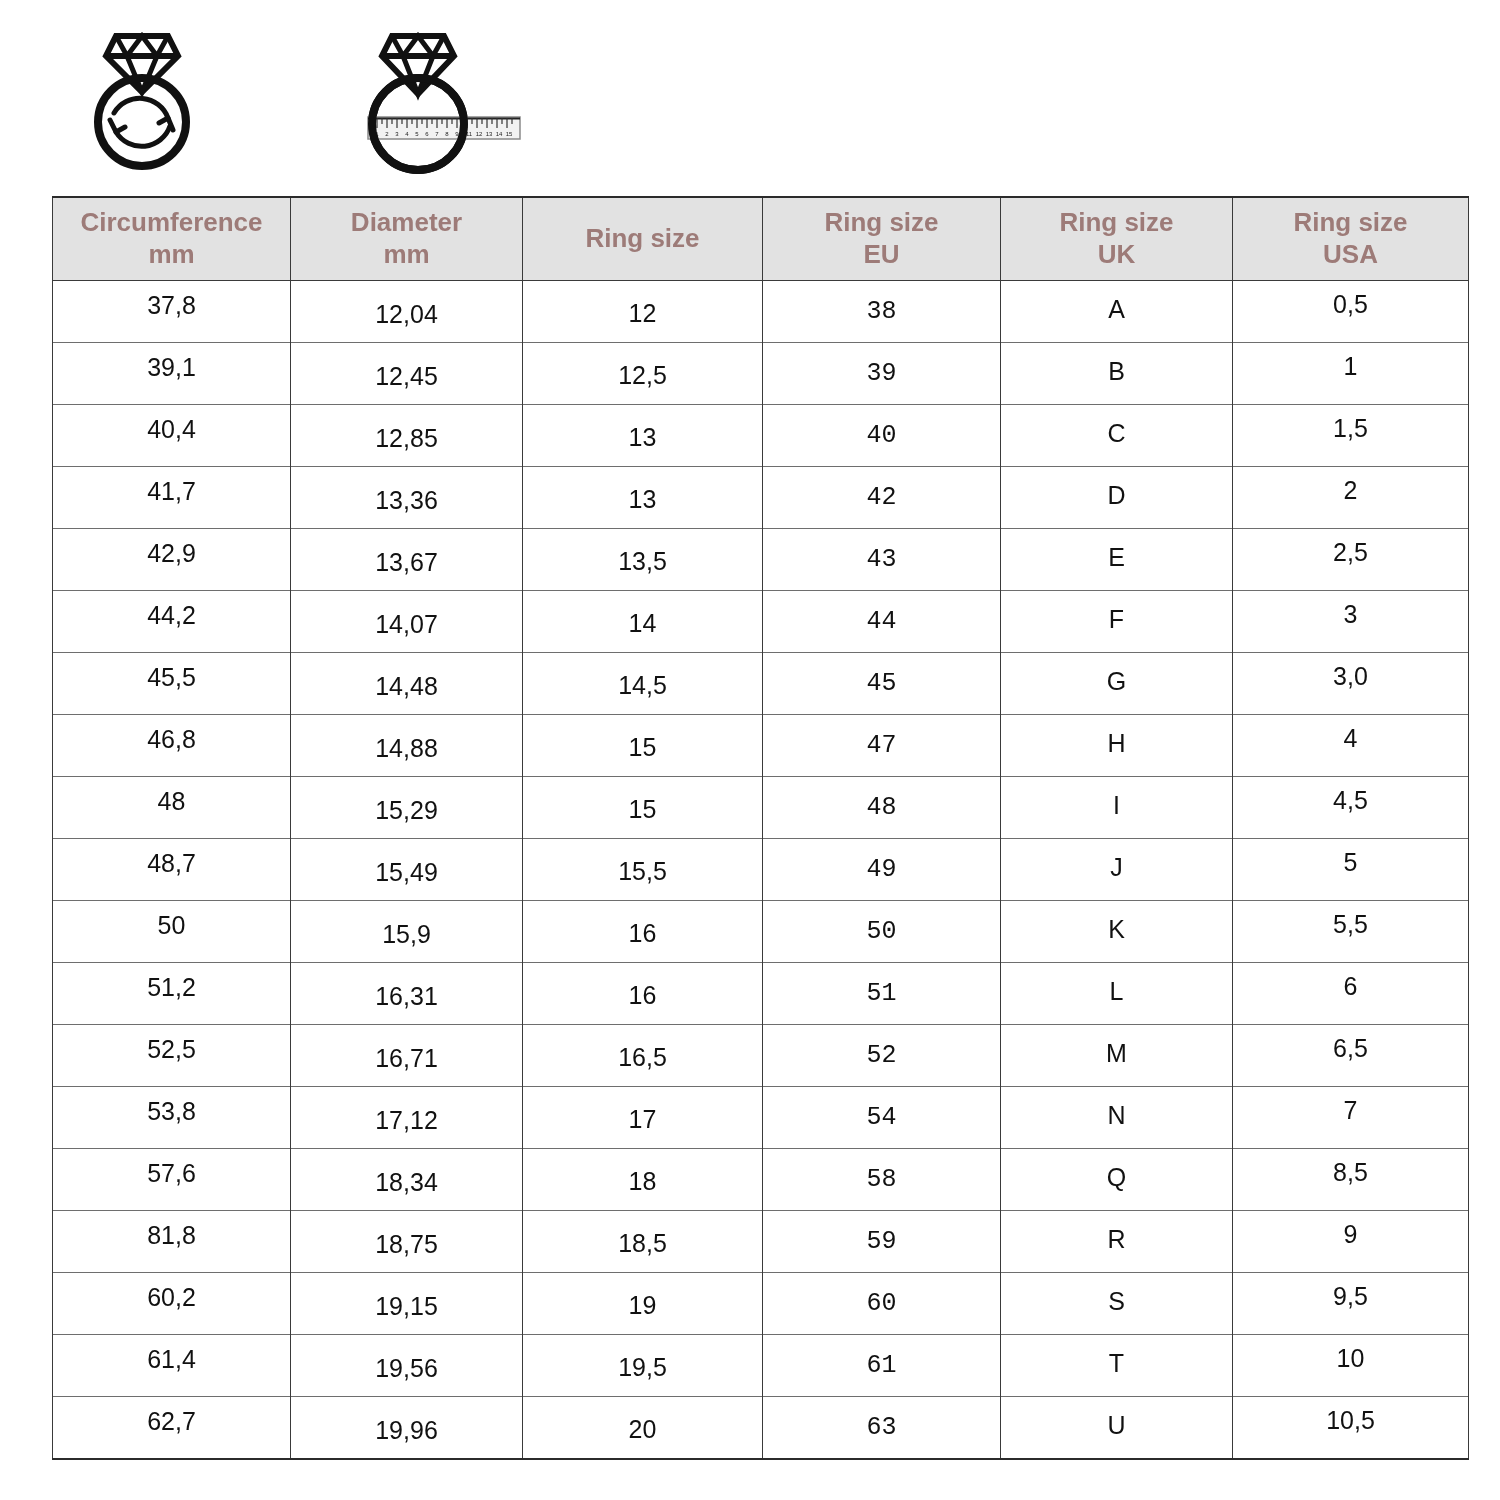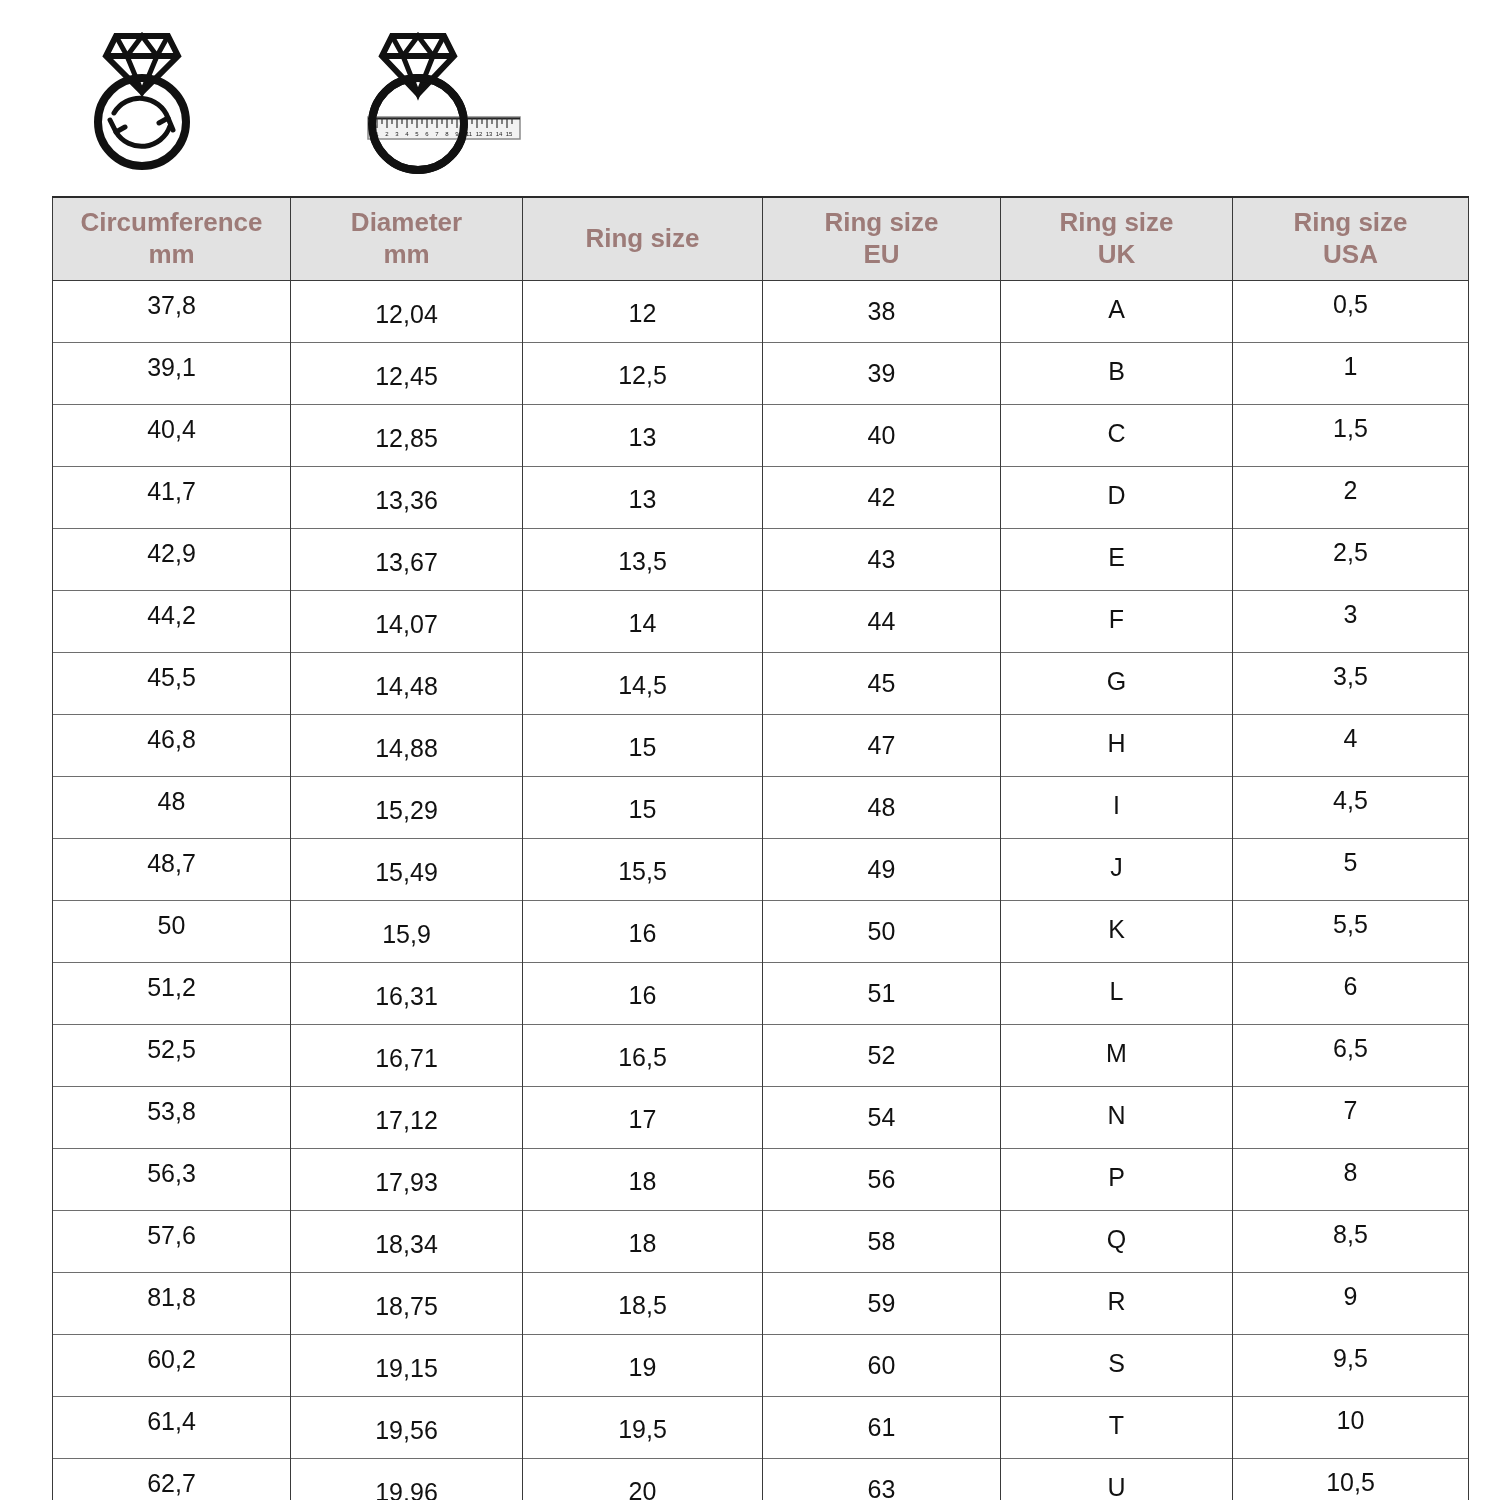"38" table.size-table td.col-4 { font-family: none -> Liberation Mono, monospace }
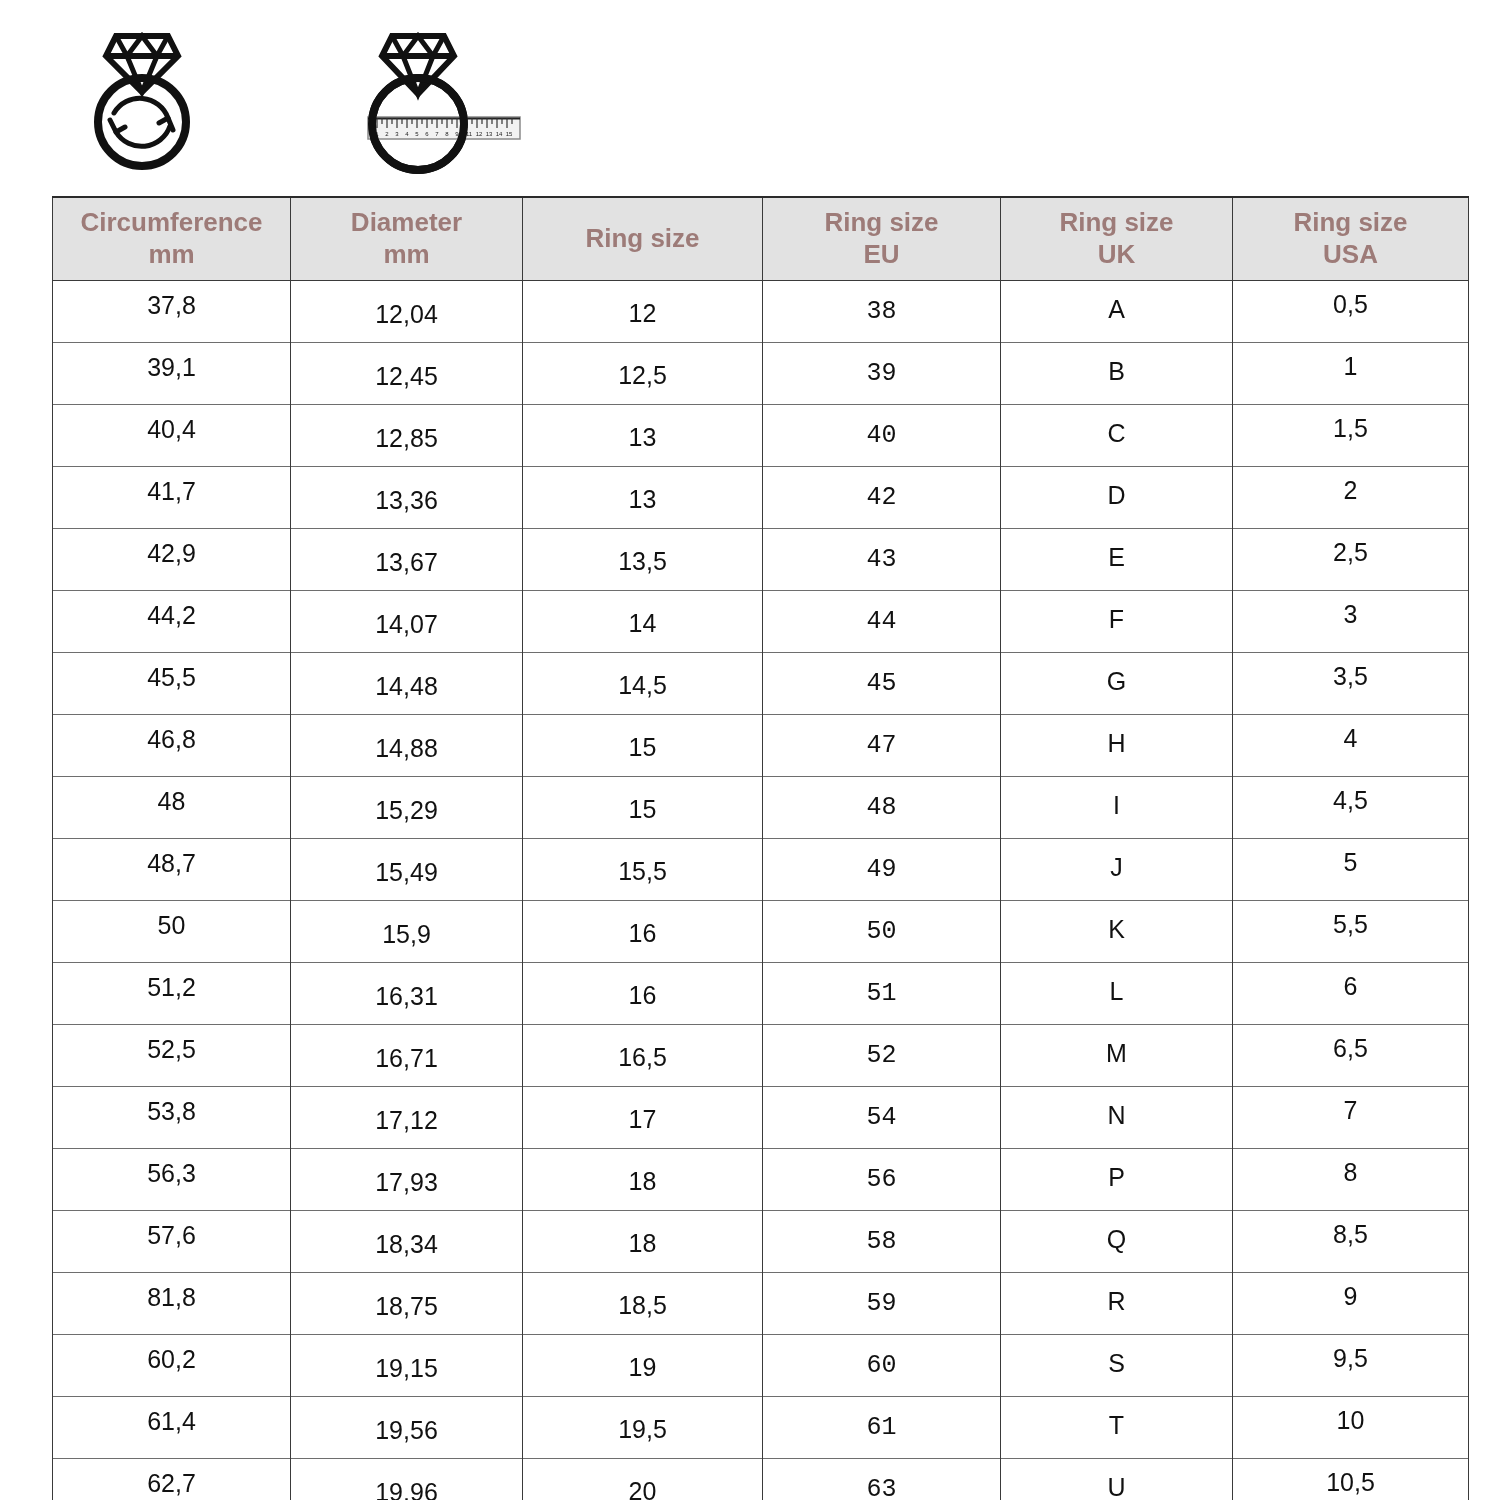"3,5" td.col-6 { text: 3,5 -> 3,0 }
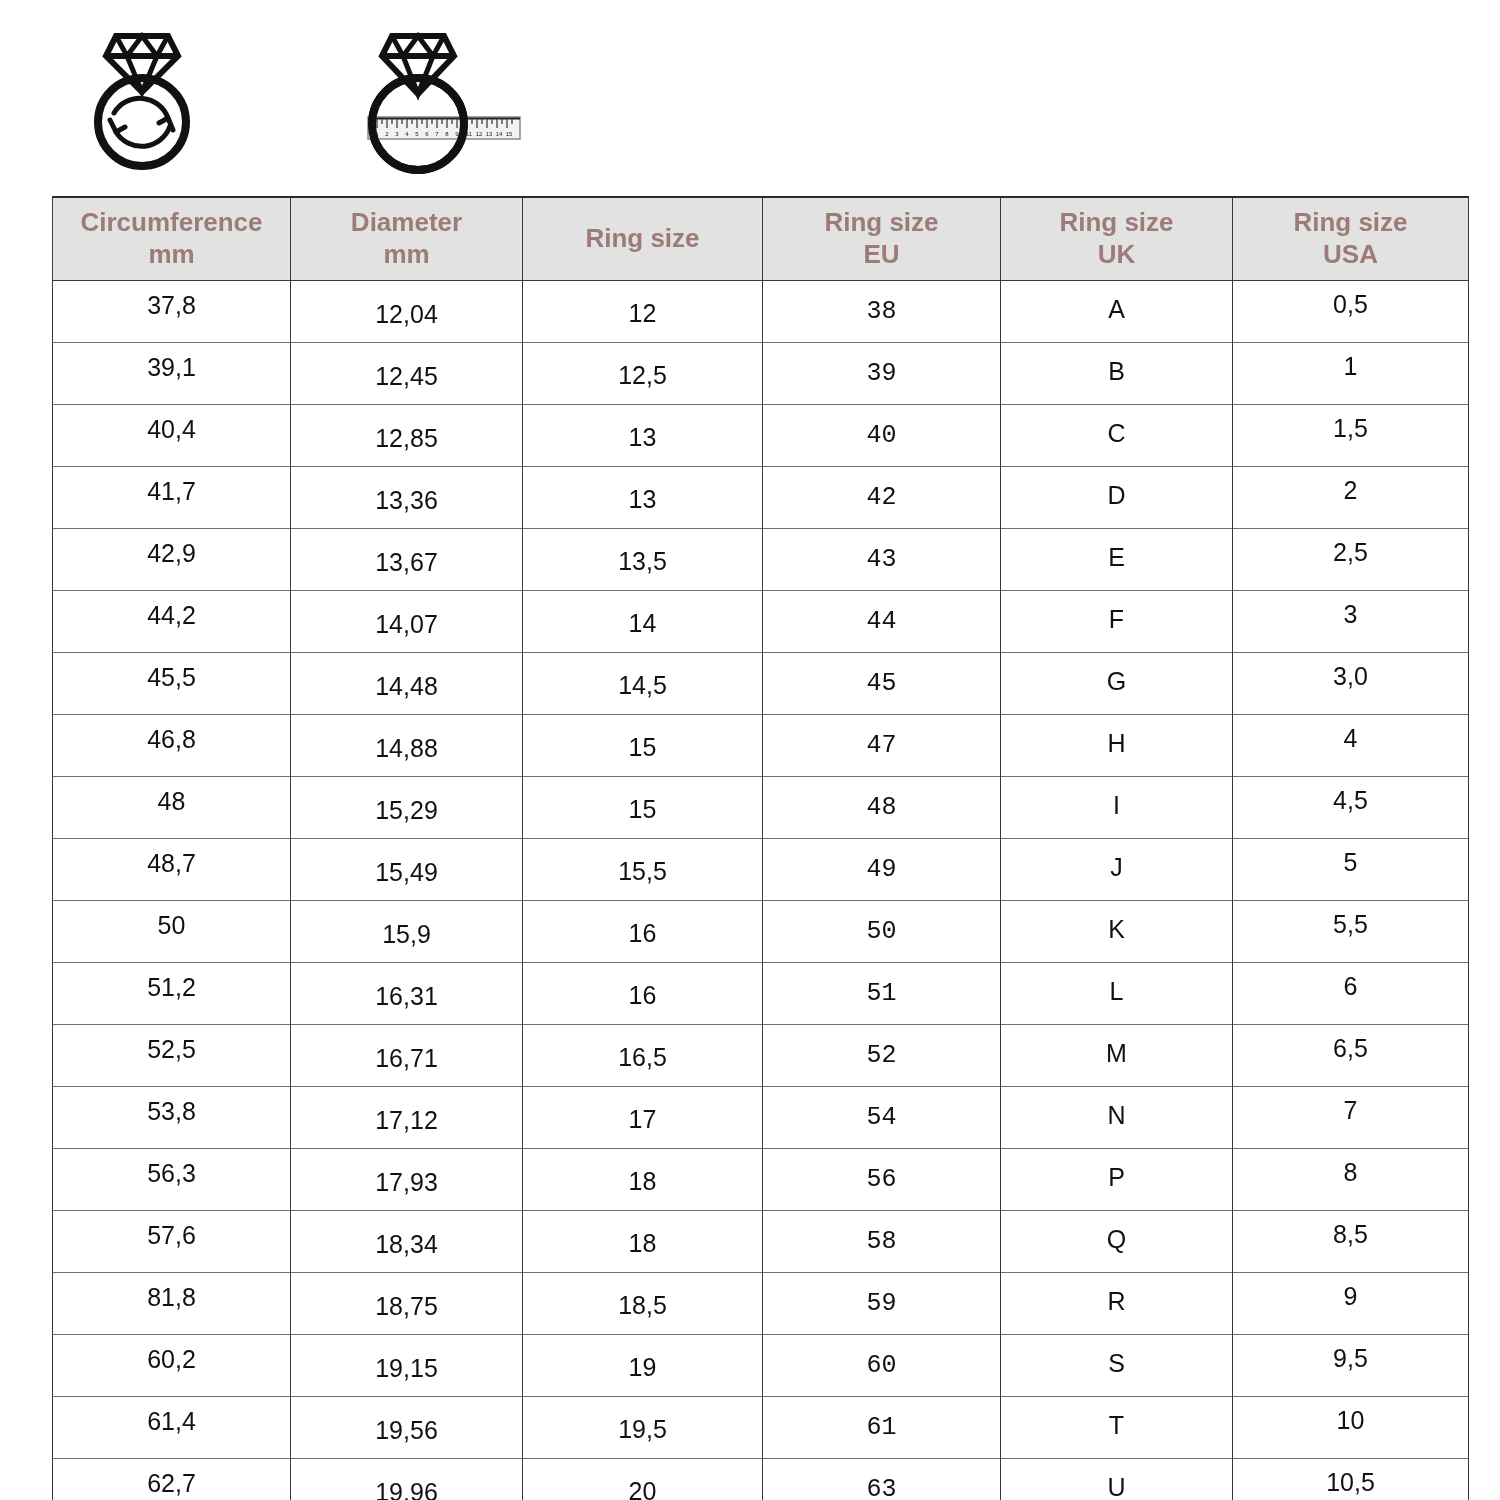"56,3" tr { html: <tr> <td>56,3</td> <td>17,93</td> <td>18</td> <td>56</td> <td>P</td> <td>8</td> </tr> -> none }
